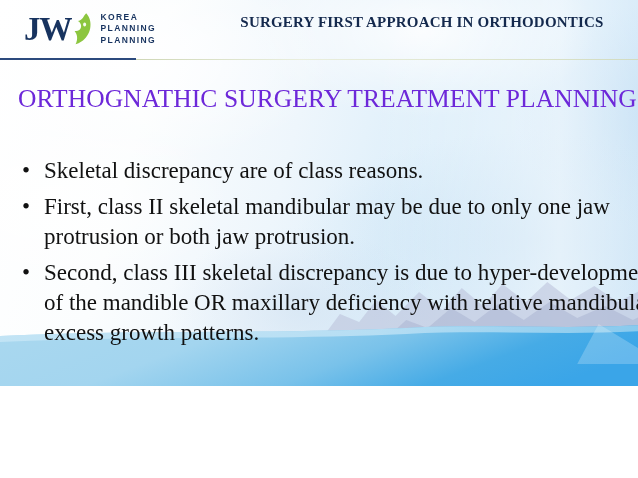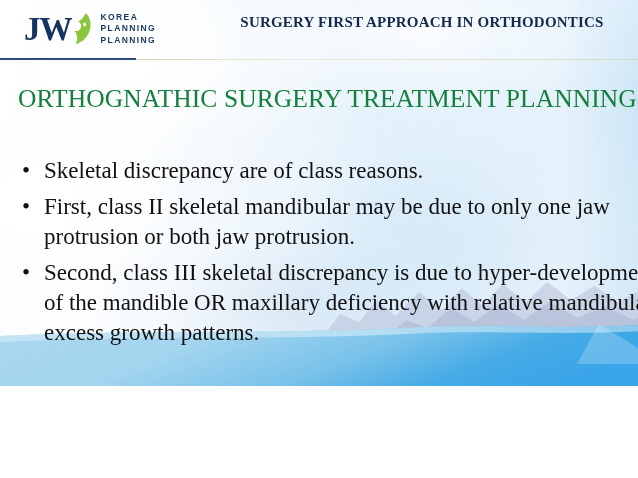"ORTHOGNATHIC SURGERY TREATMENT PLANNING" .slide-title { color: #15803d -> #6d28d9 }
